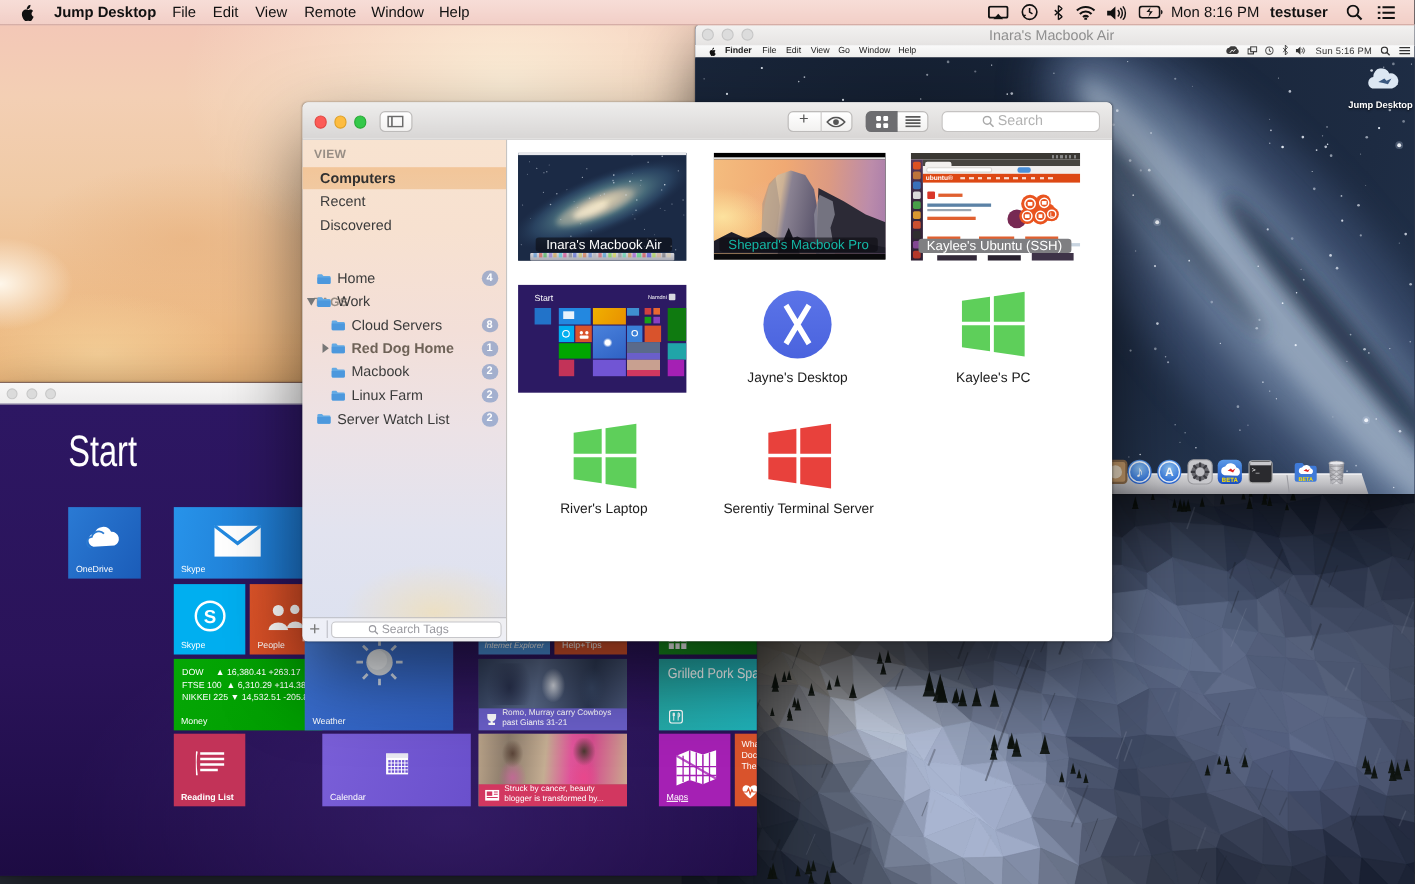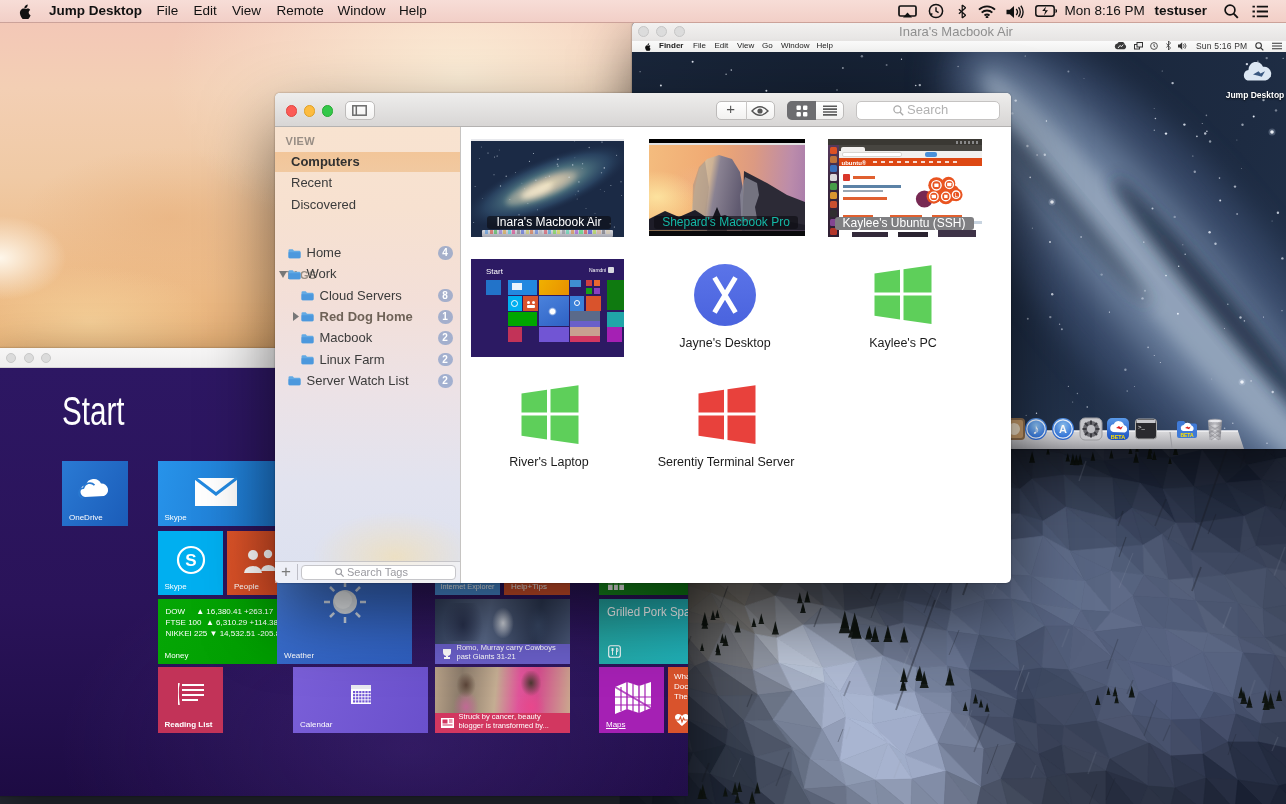"Internet Explorer" div { font-style: none -> italic }
